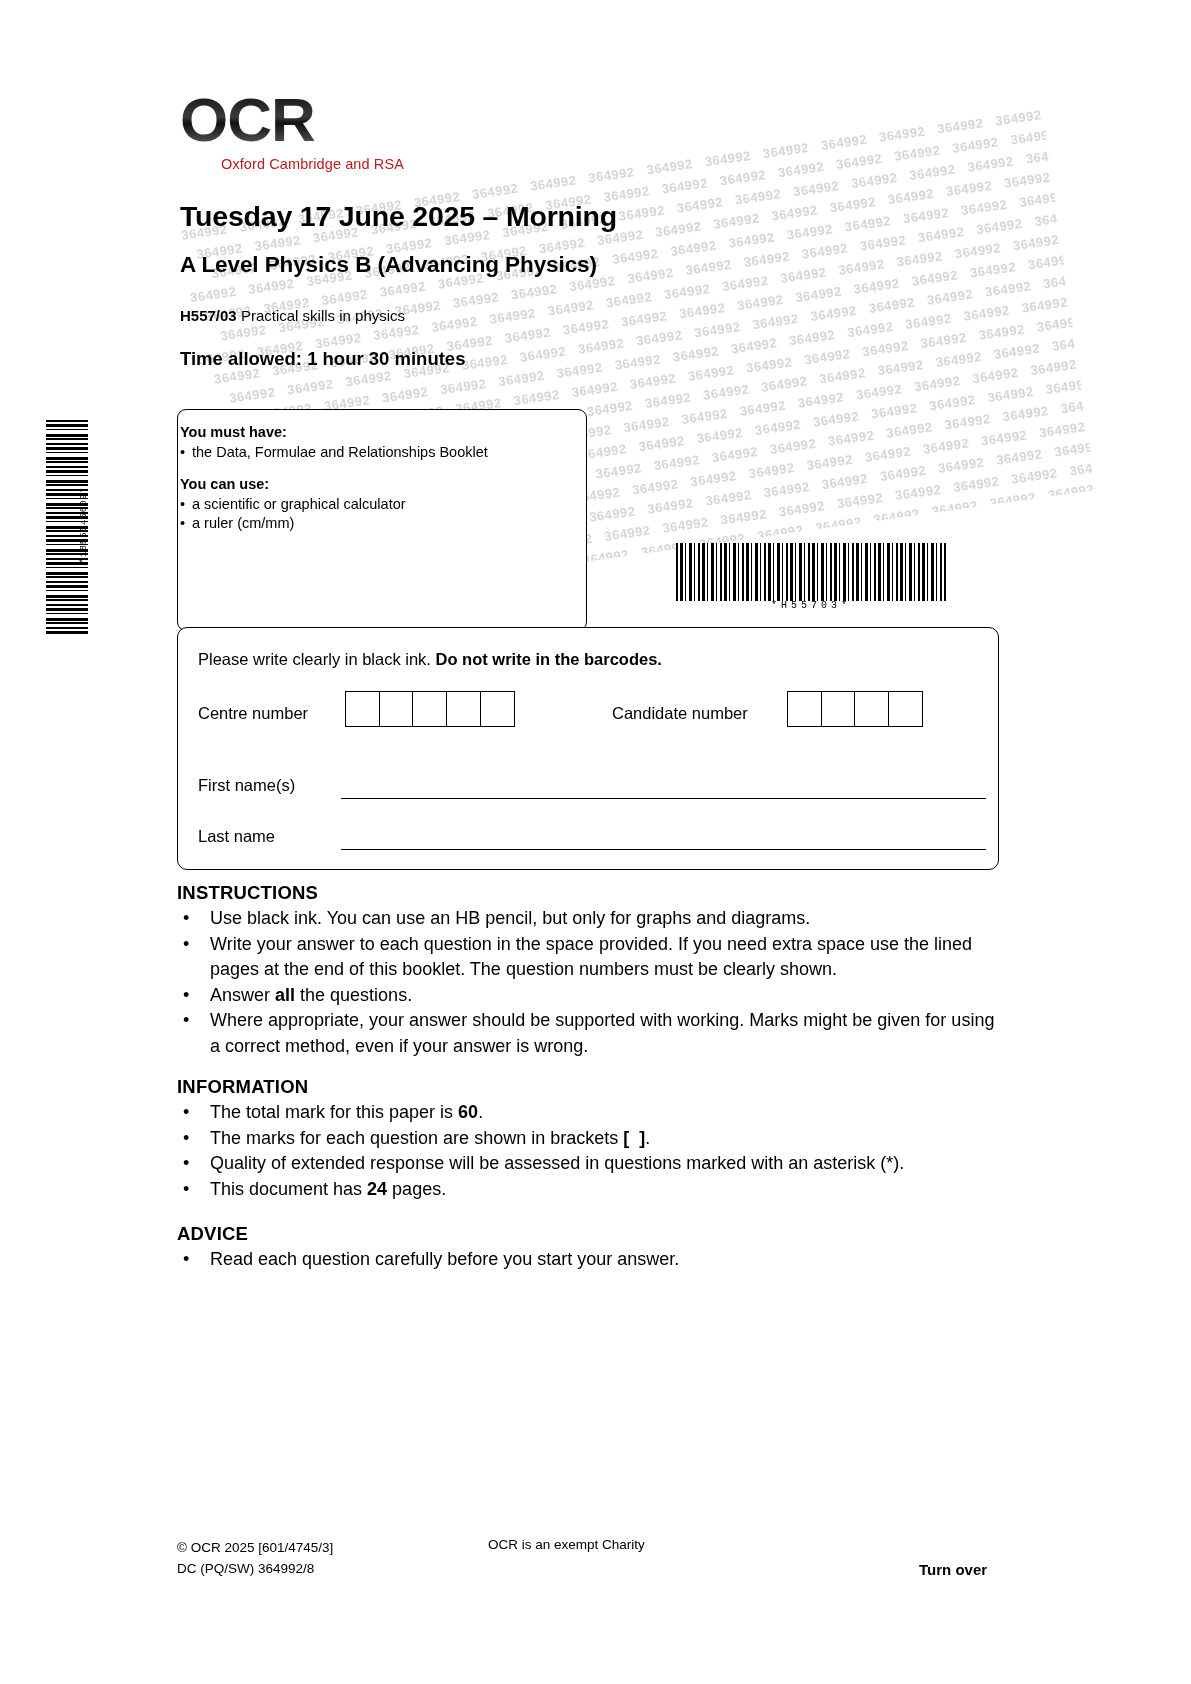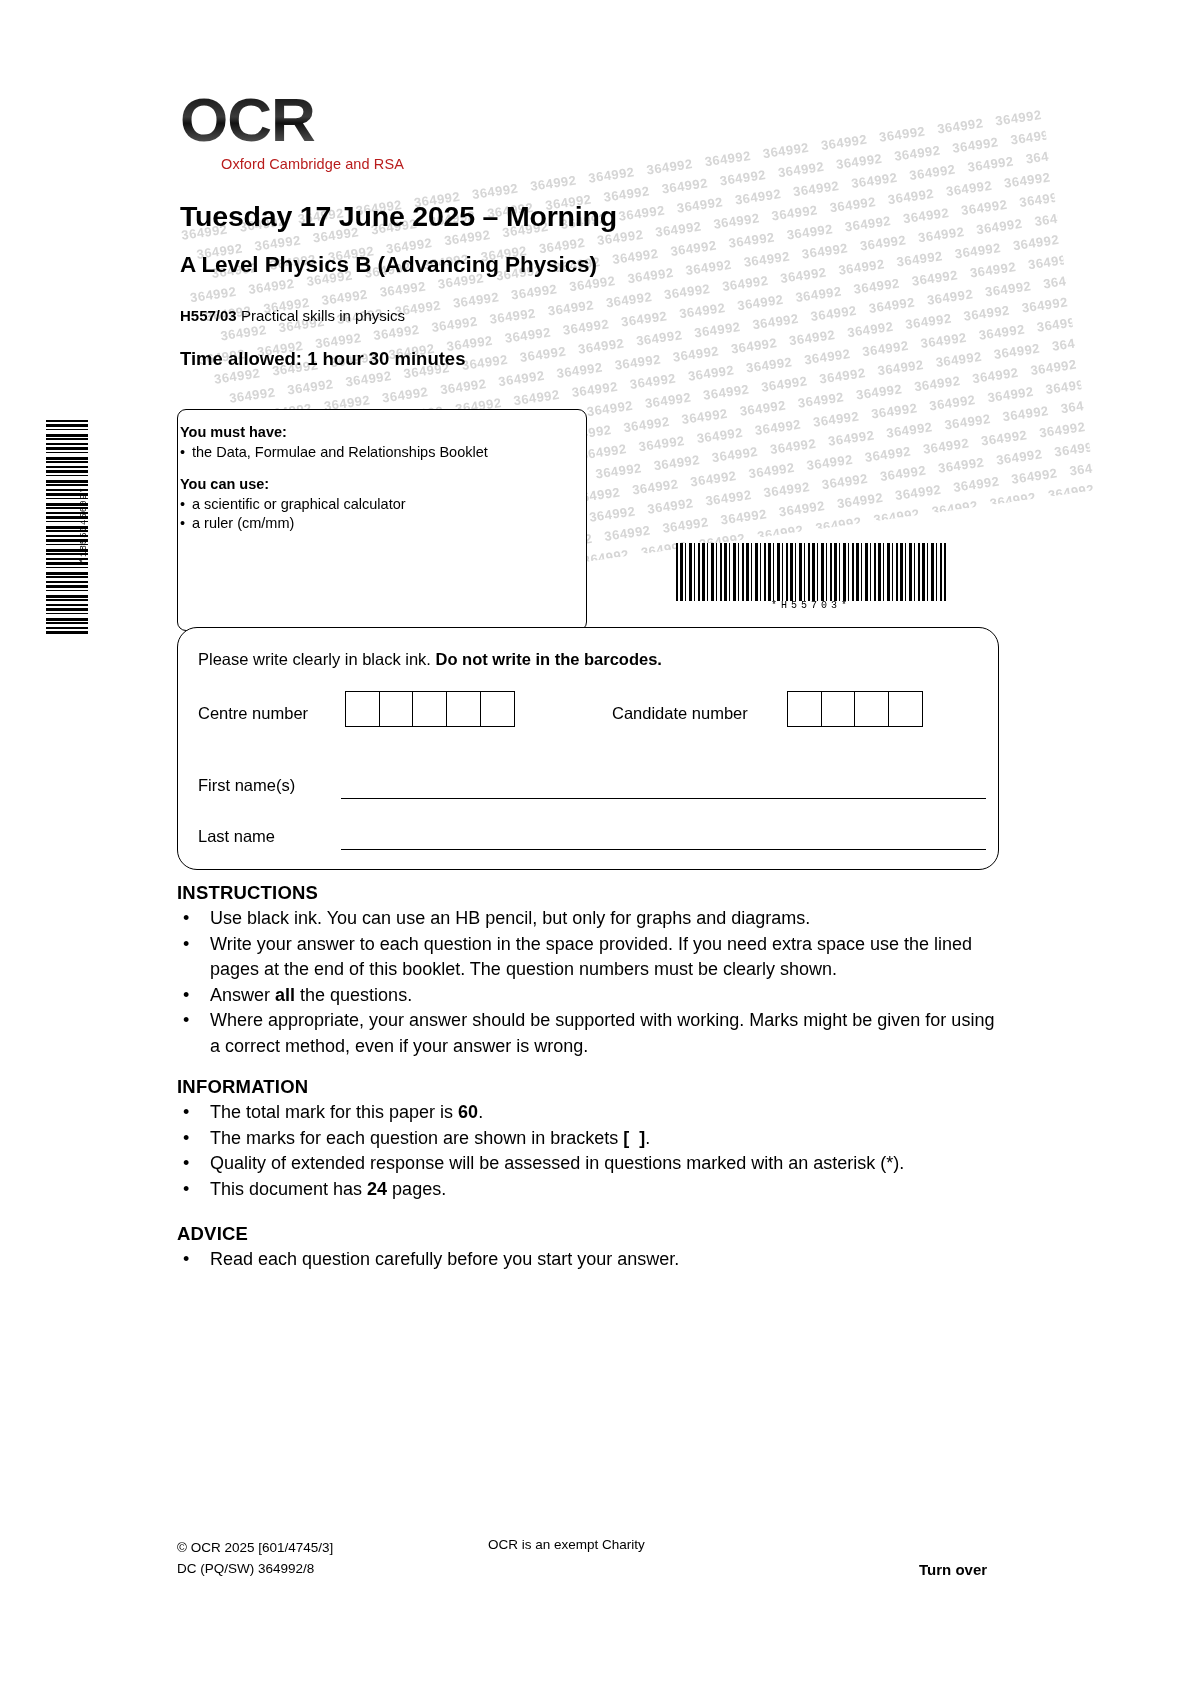"Please write clearly in black" .candbox { border-radius: 20px -> 10px }
